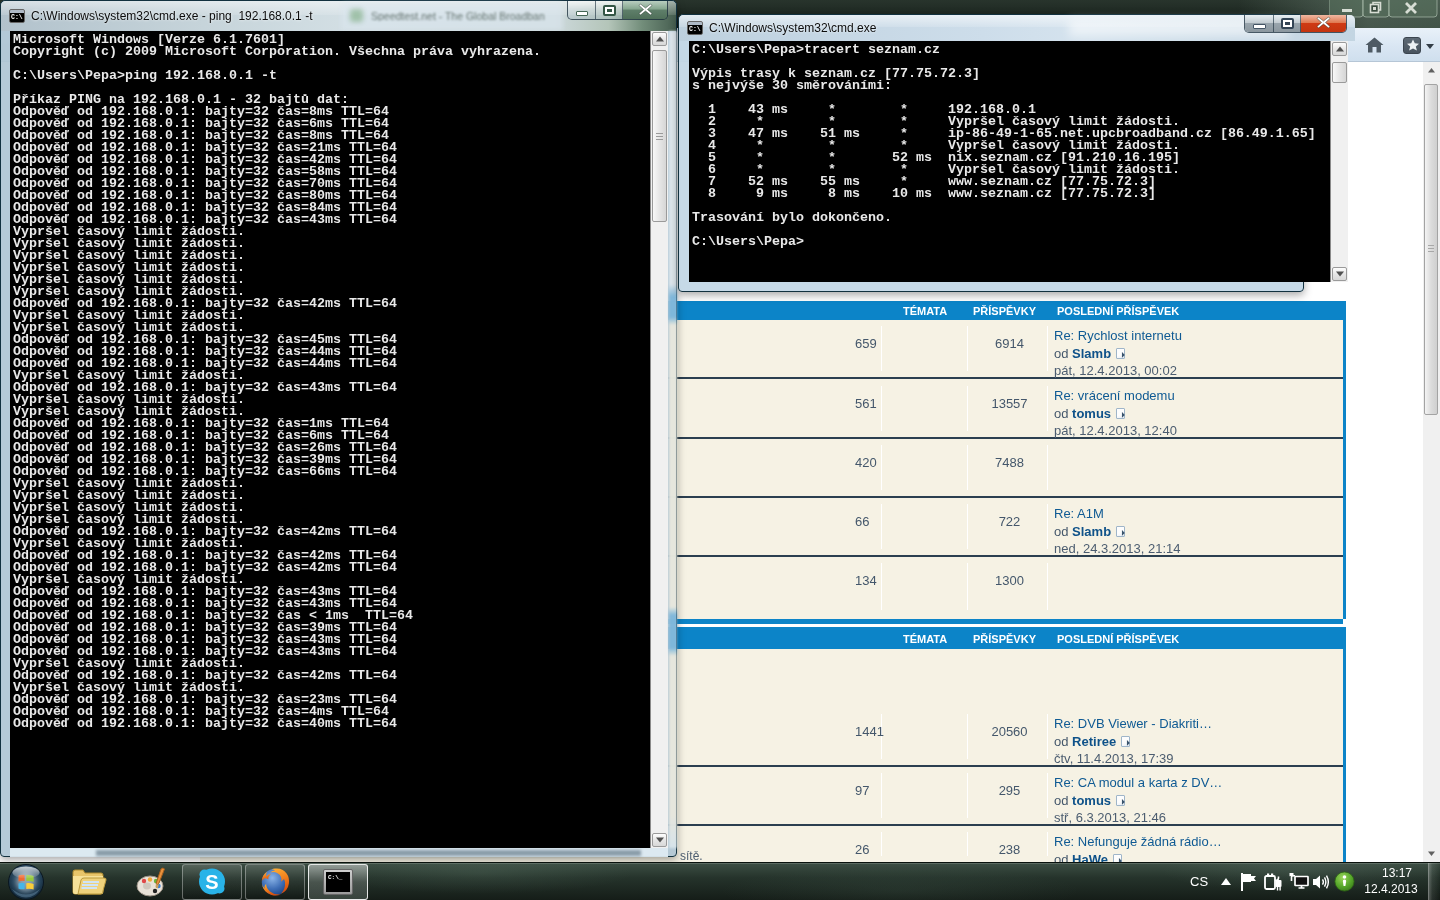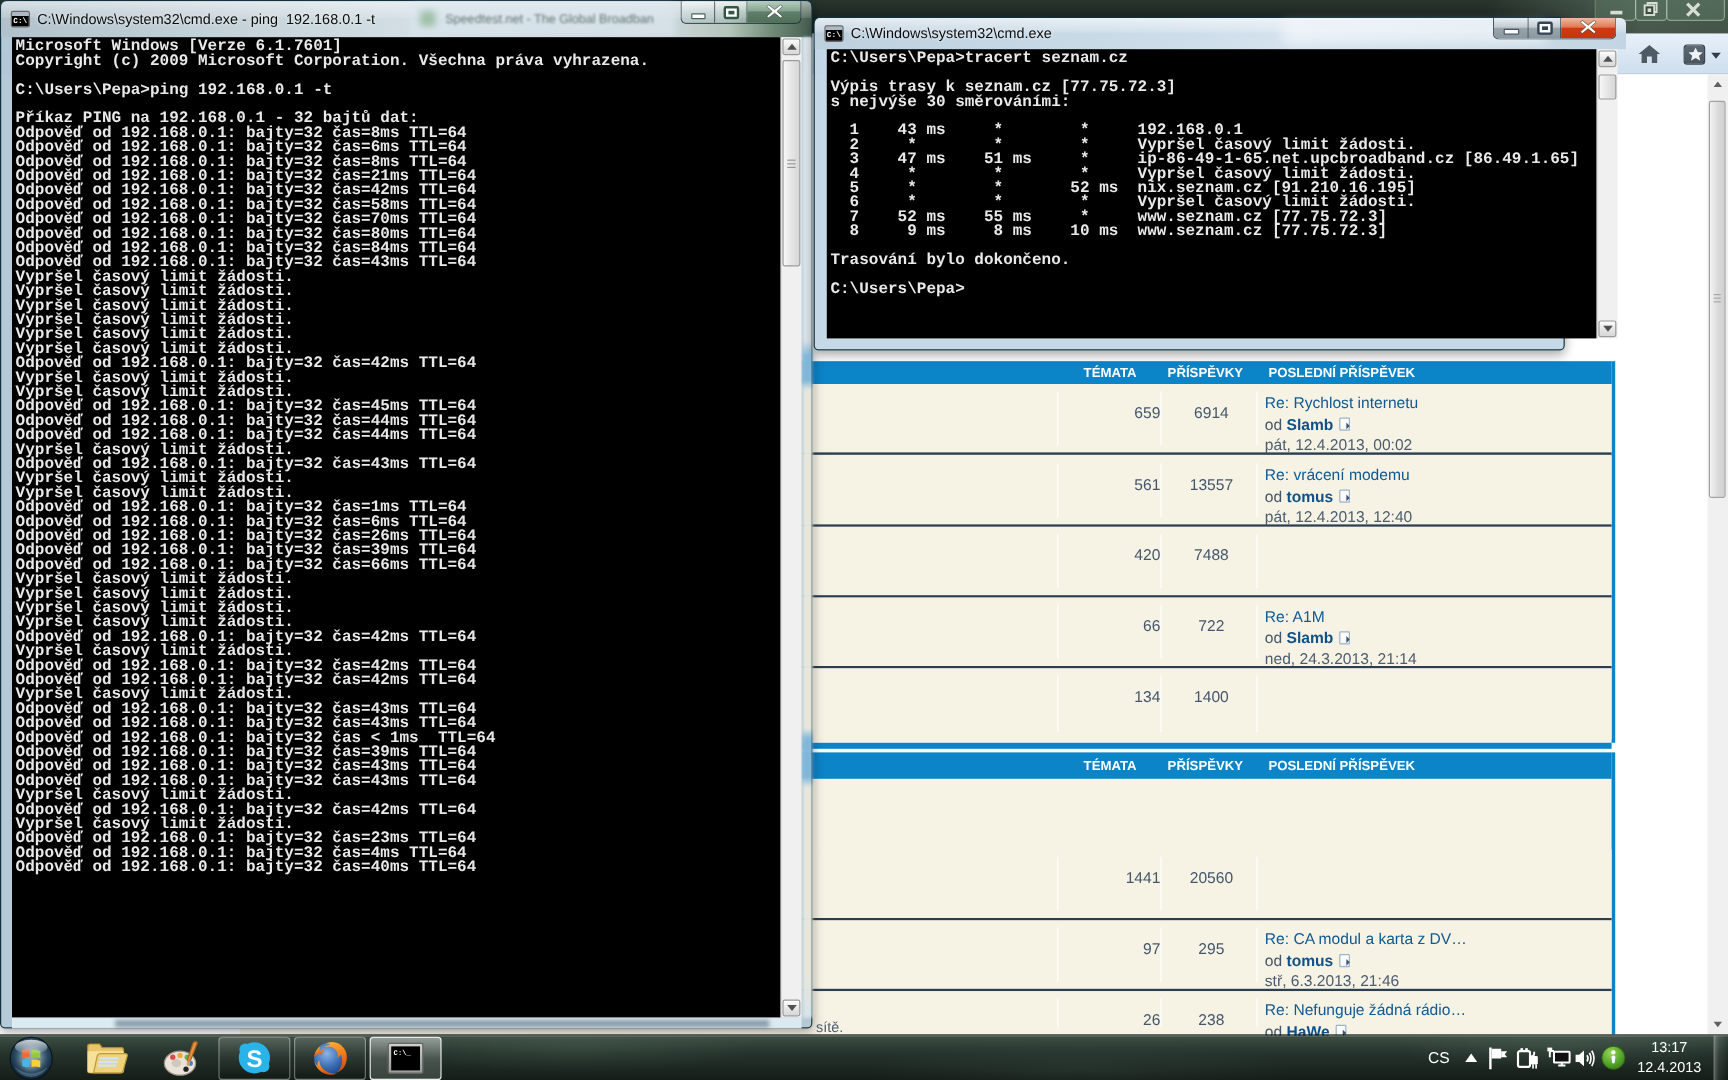"659" .cell-t { left: 678px -> 652px; text-align: right -> left }
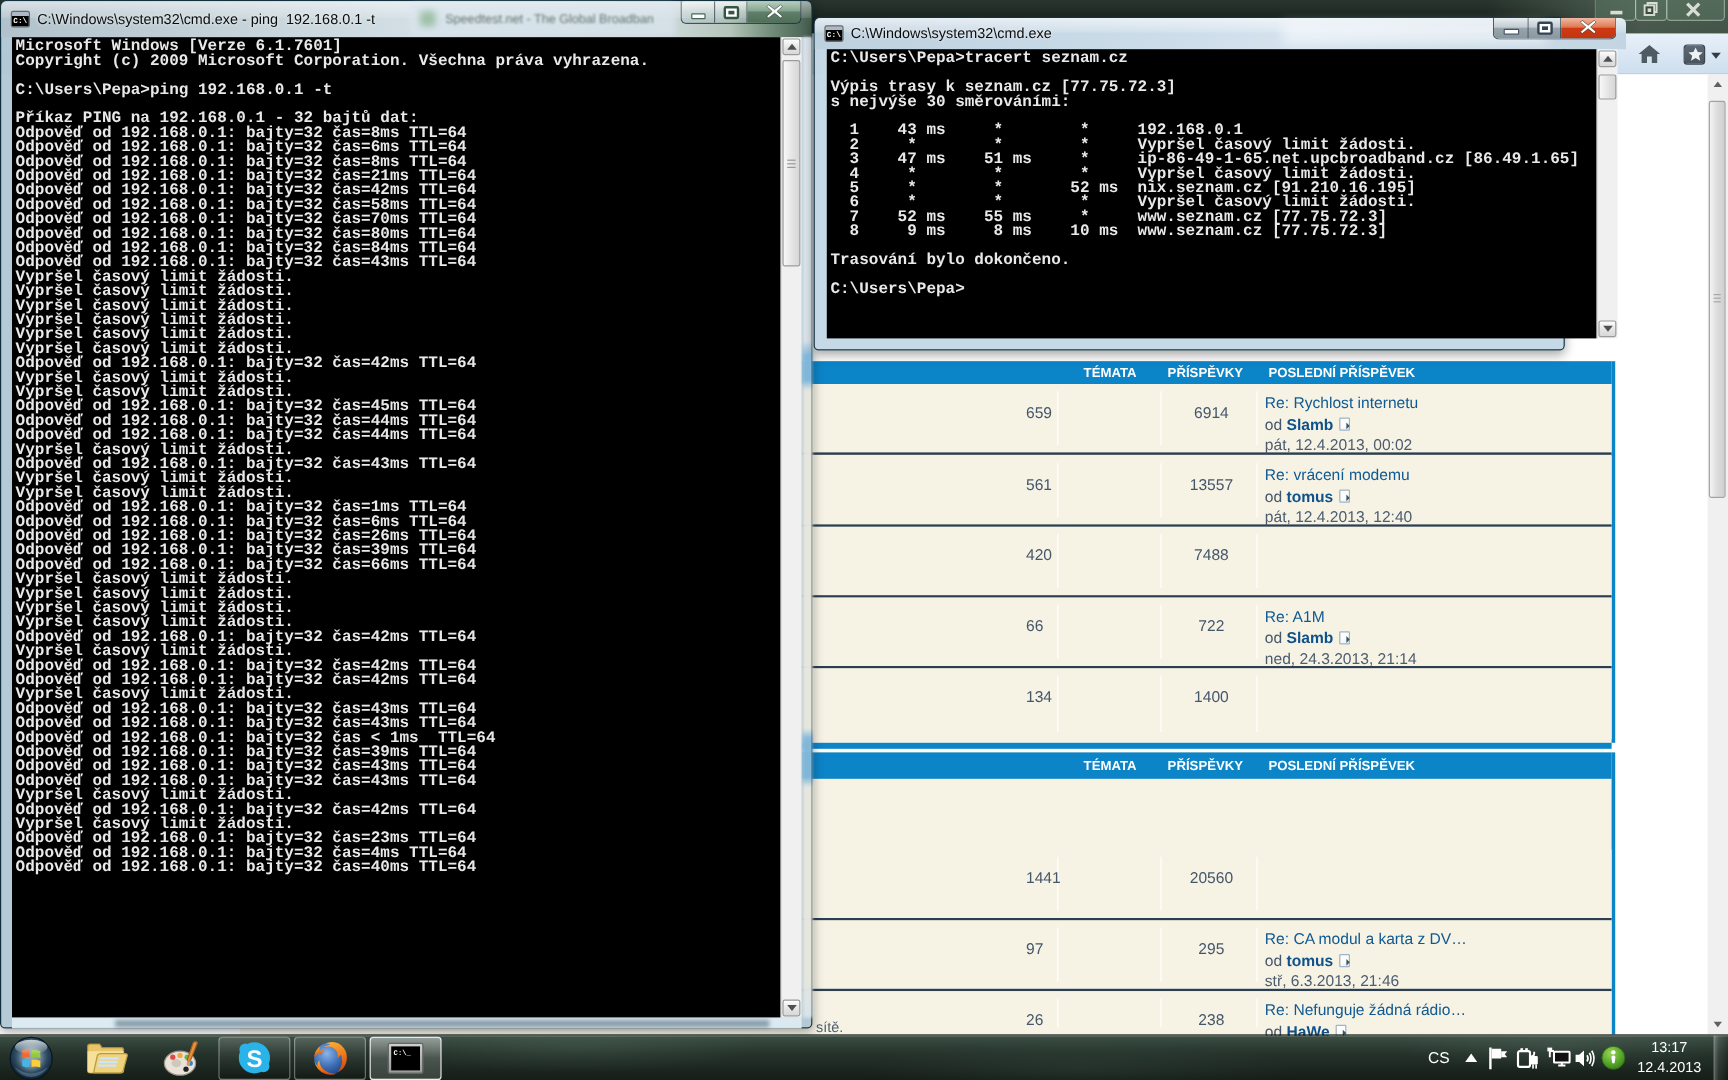"1400" div.cell-p { text: 1400 -> 1300 }
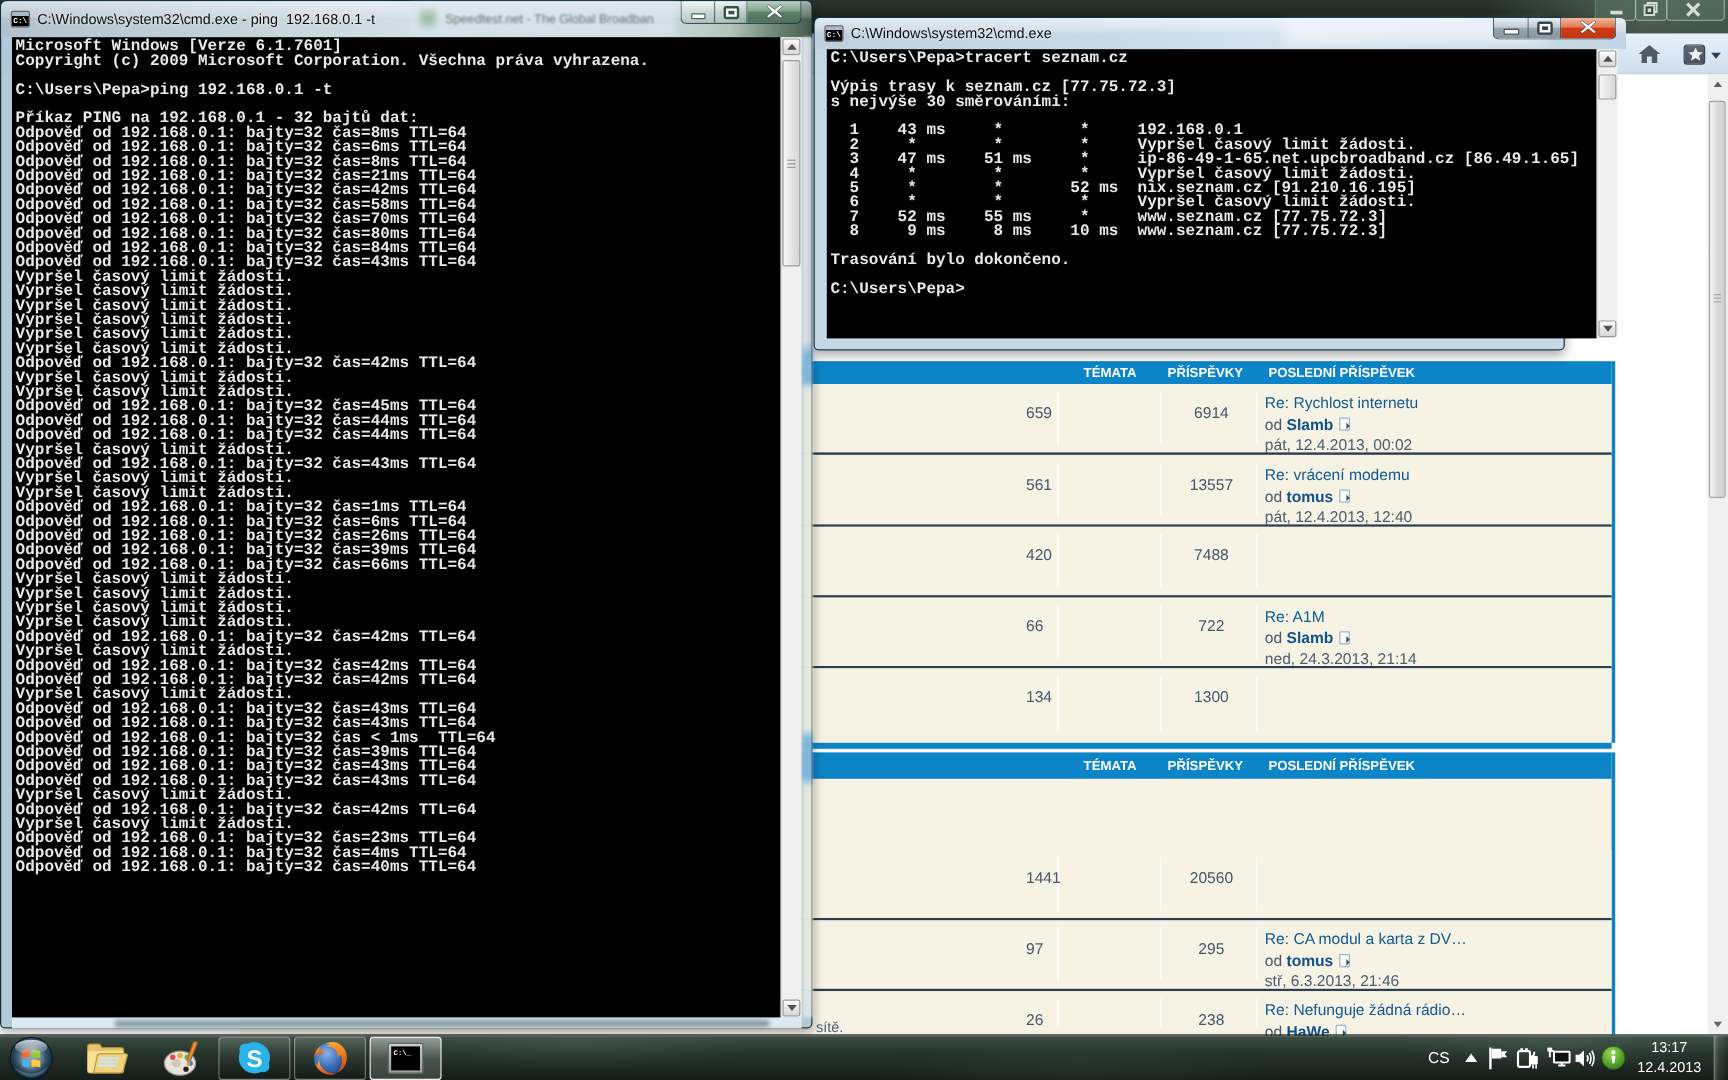"Re: DVB Viewer - Diakriti…" div.cell-l { html: none -> <div><a>Re: DVB Viewer - Diakriti…</a><br>od <span>Retiree</span><span></span><br><span>čtv, 11.4.2013, 17:39</span></div> }
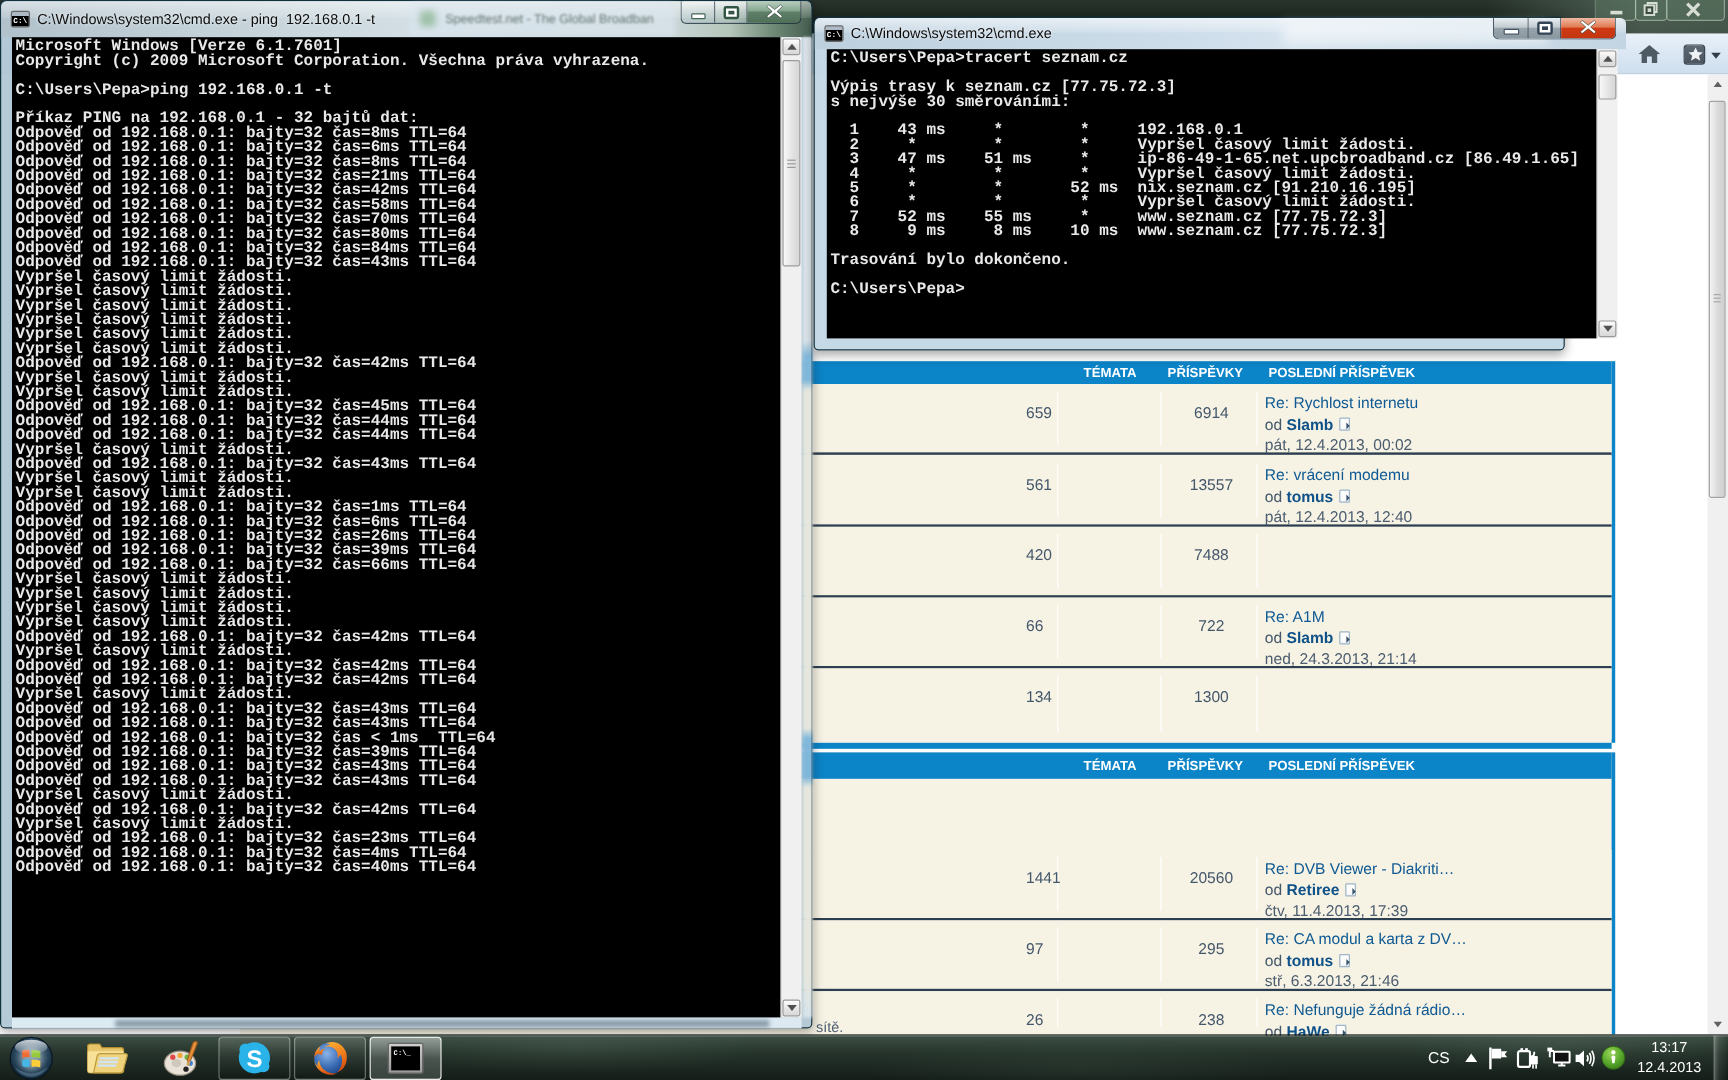"13:17" div.abs { text-align: center -> right }
